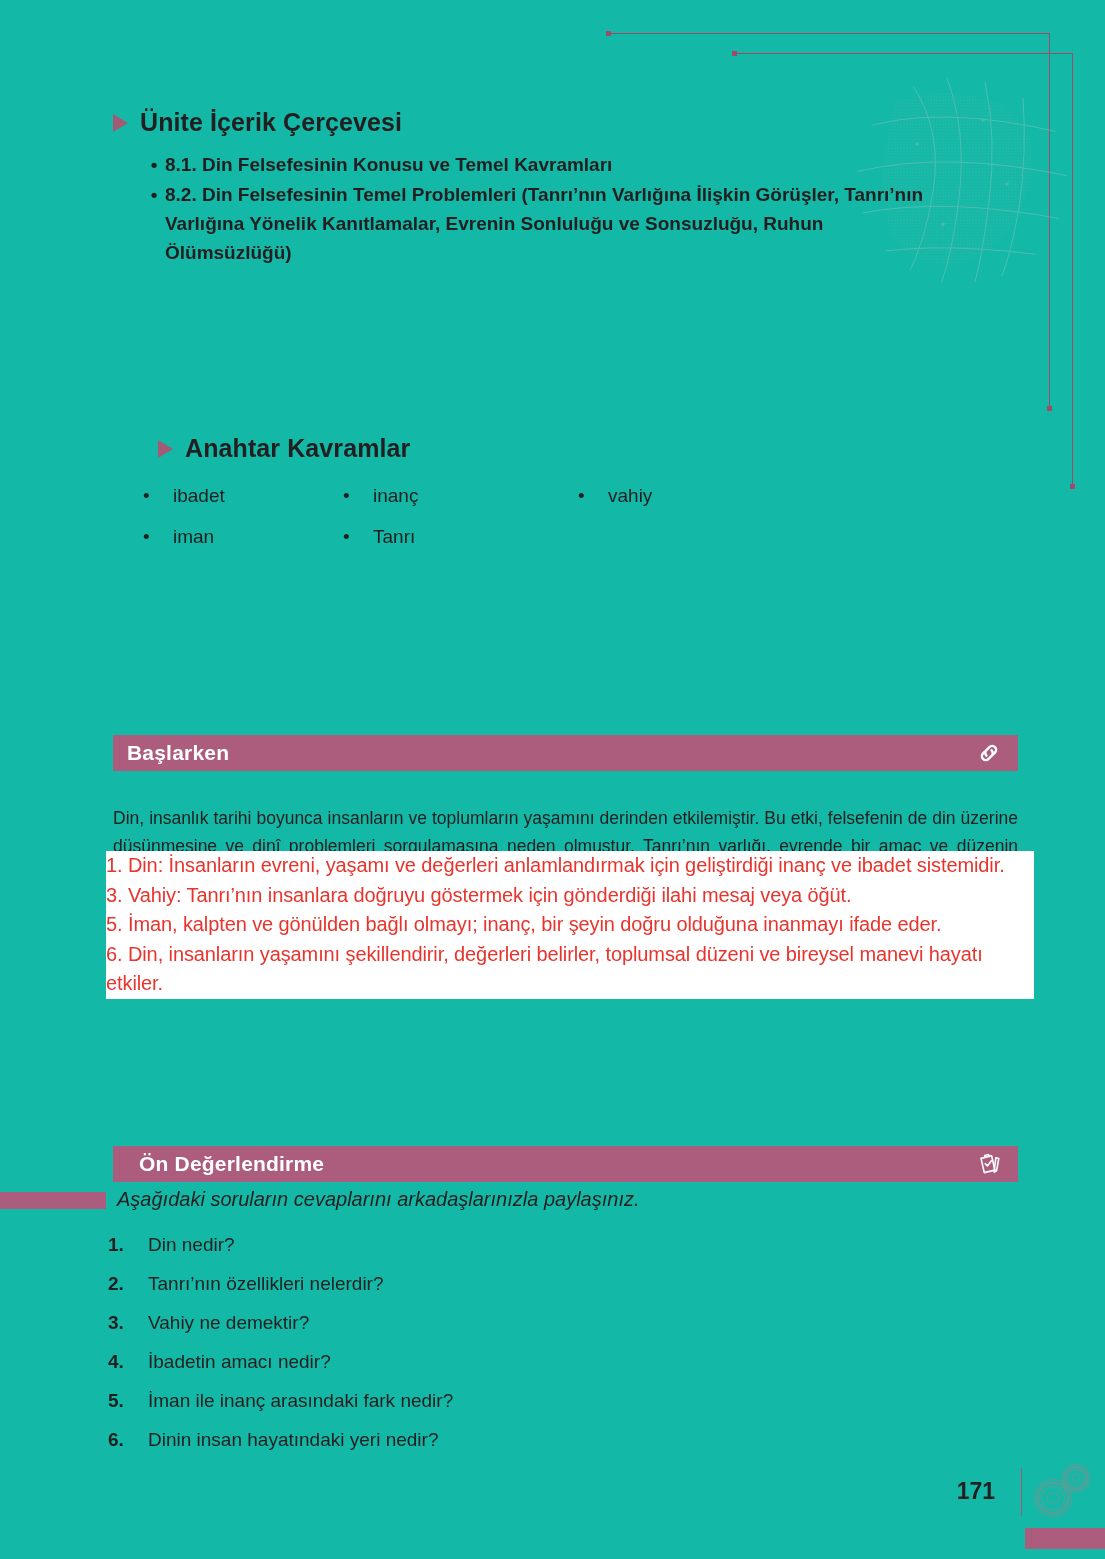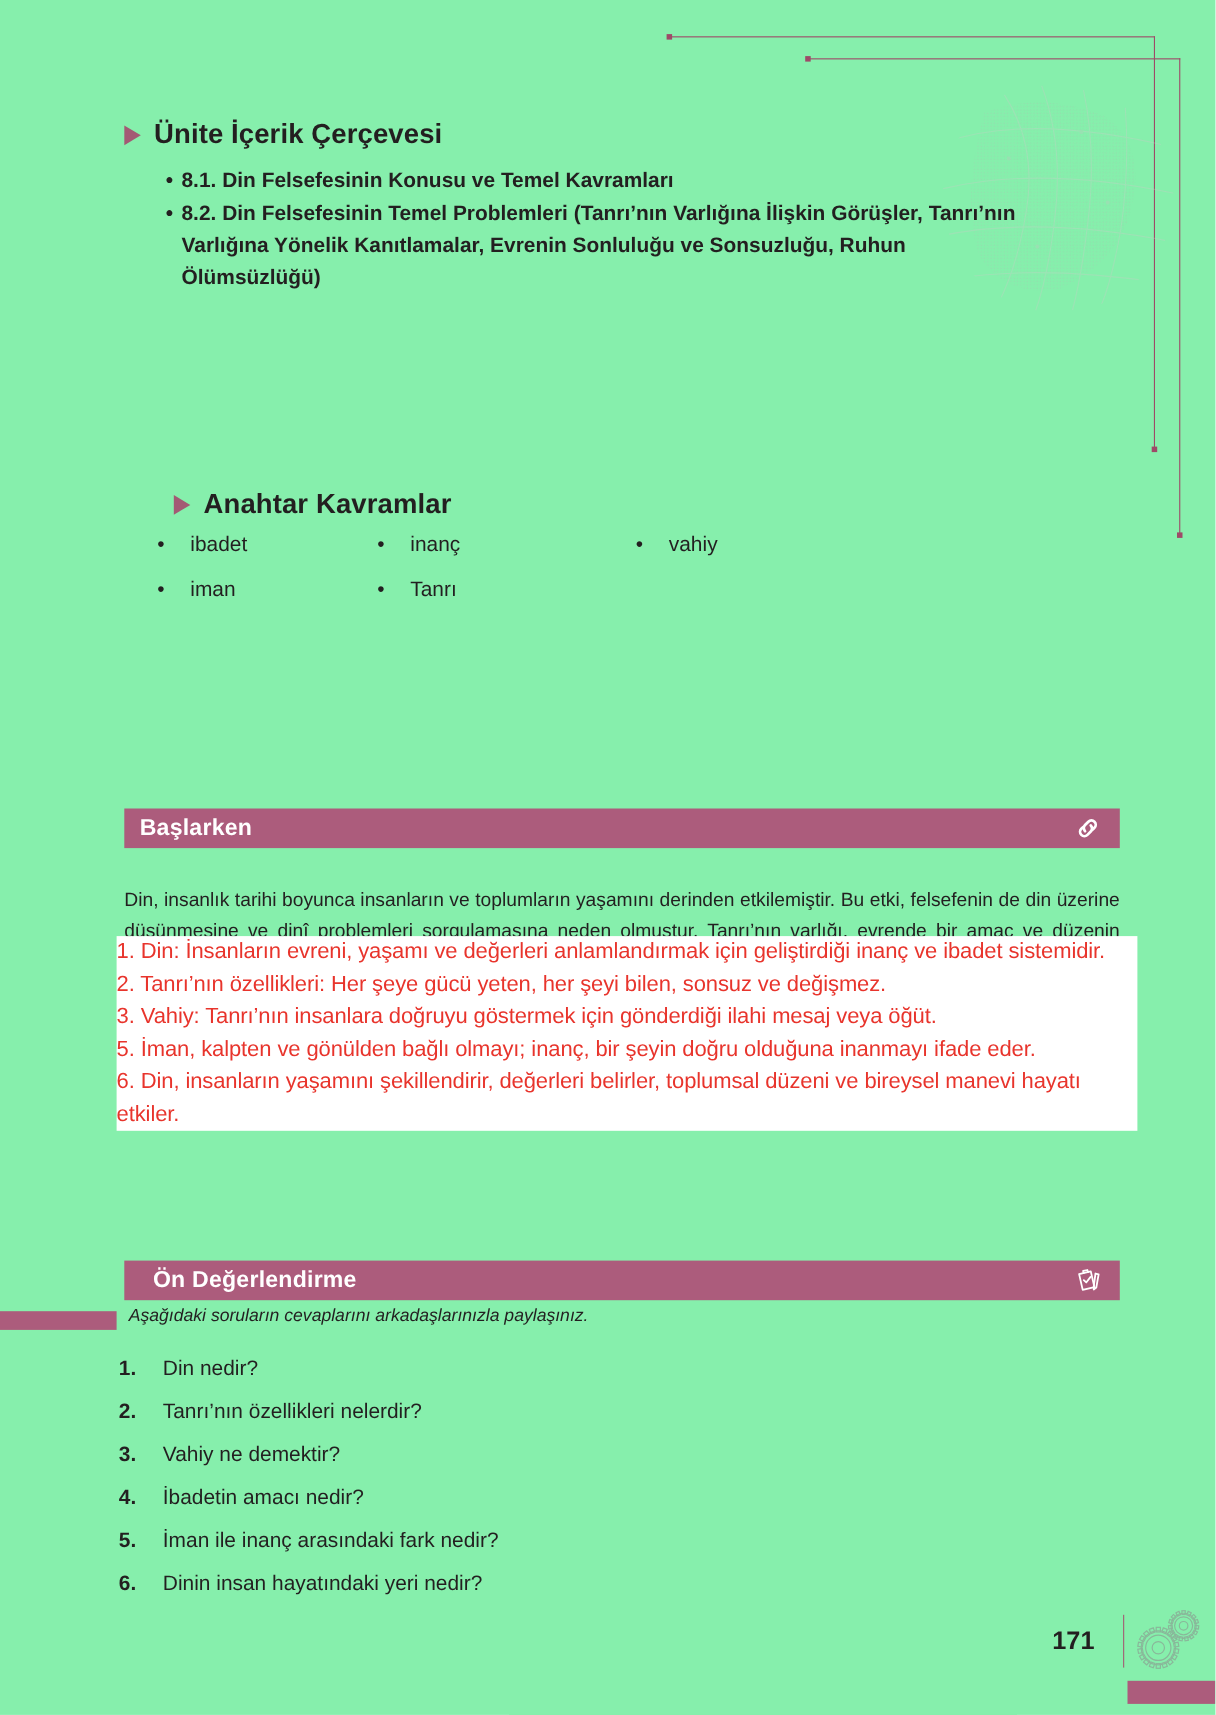"Ünite İçerik Çerçevesi" .page { background: #86efac -> #14b8a6 }
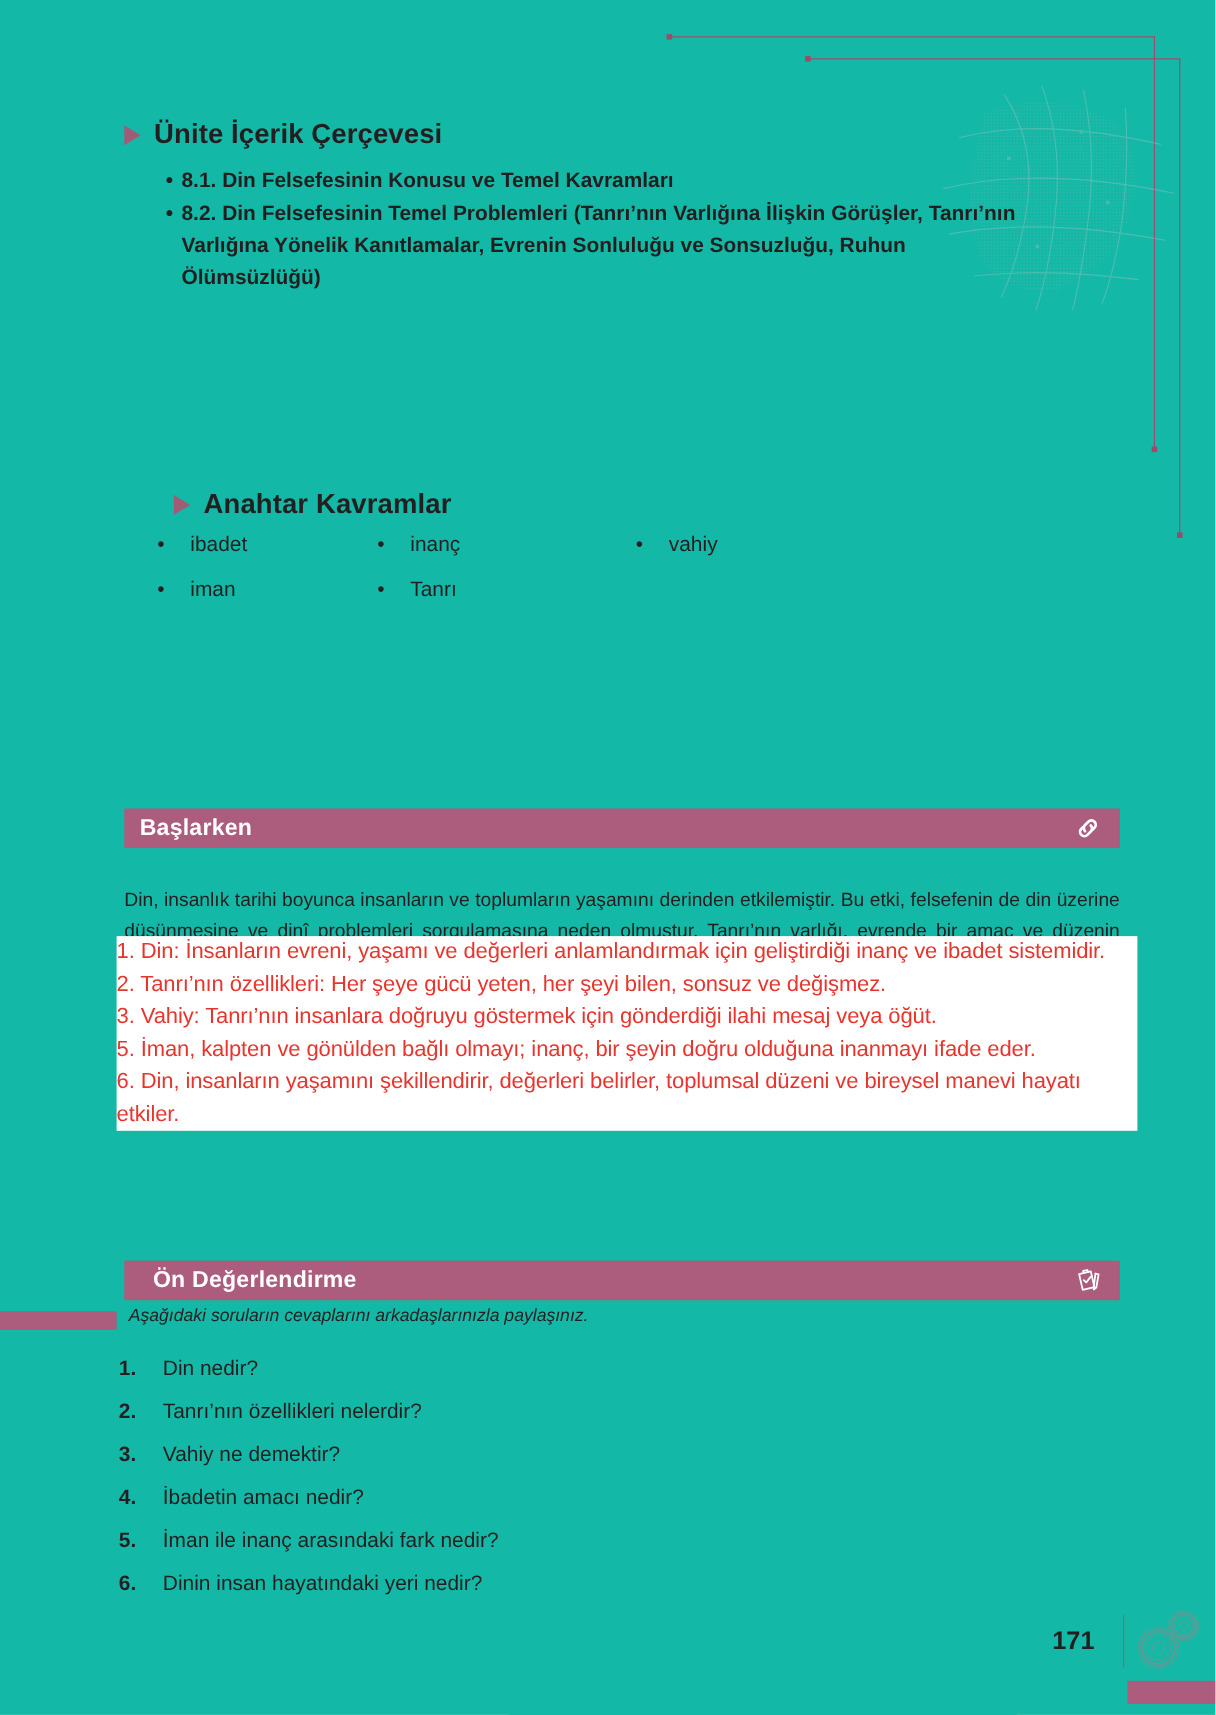"Anahtar Kavramlar" div.section-head { top: 444px -> 434px }
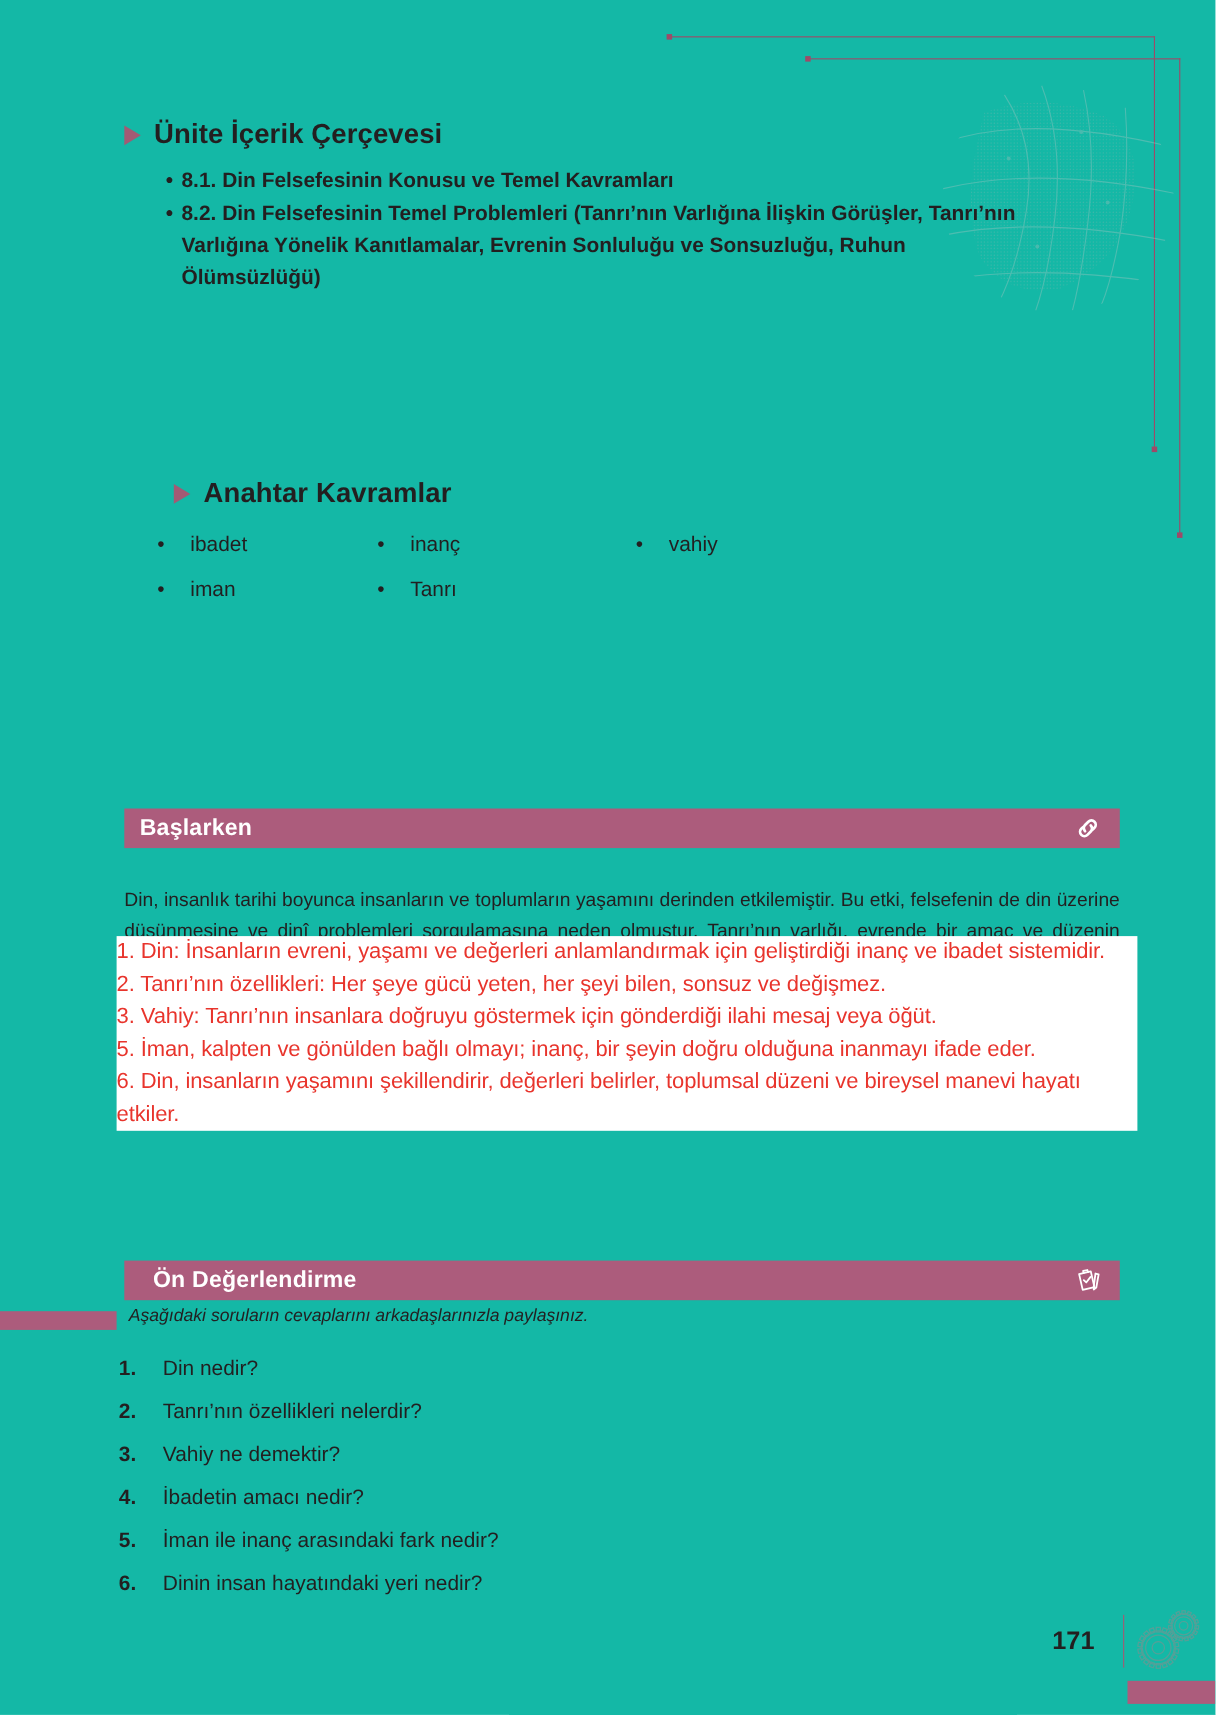"2. Tanrı’nın özellikleri: Her şeye" span.red-line { html: <span>2. Tanrı’nın özellikleri: Her şeye gücü yeten, her şeyi bilen, sonsuz ve değişmez.</span> -> none }
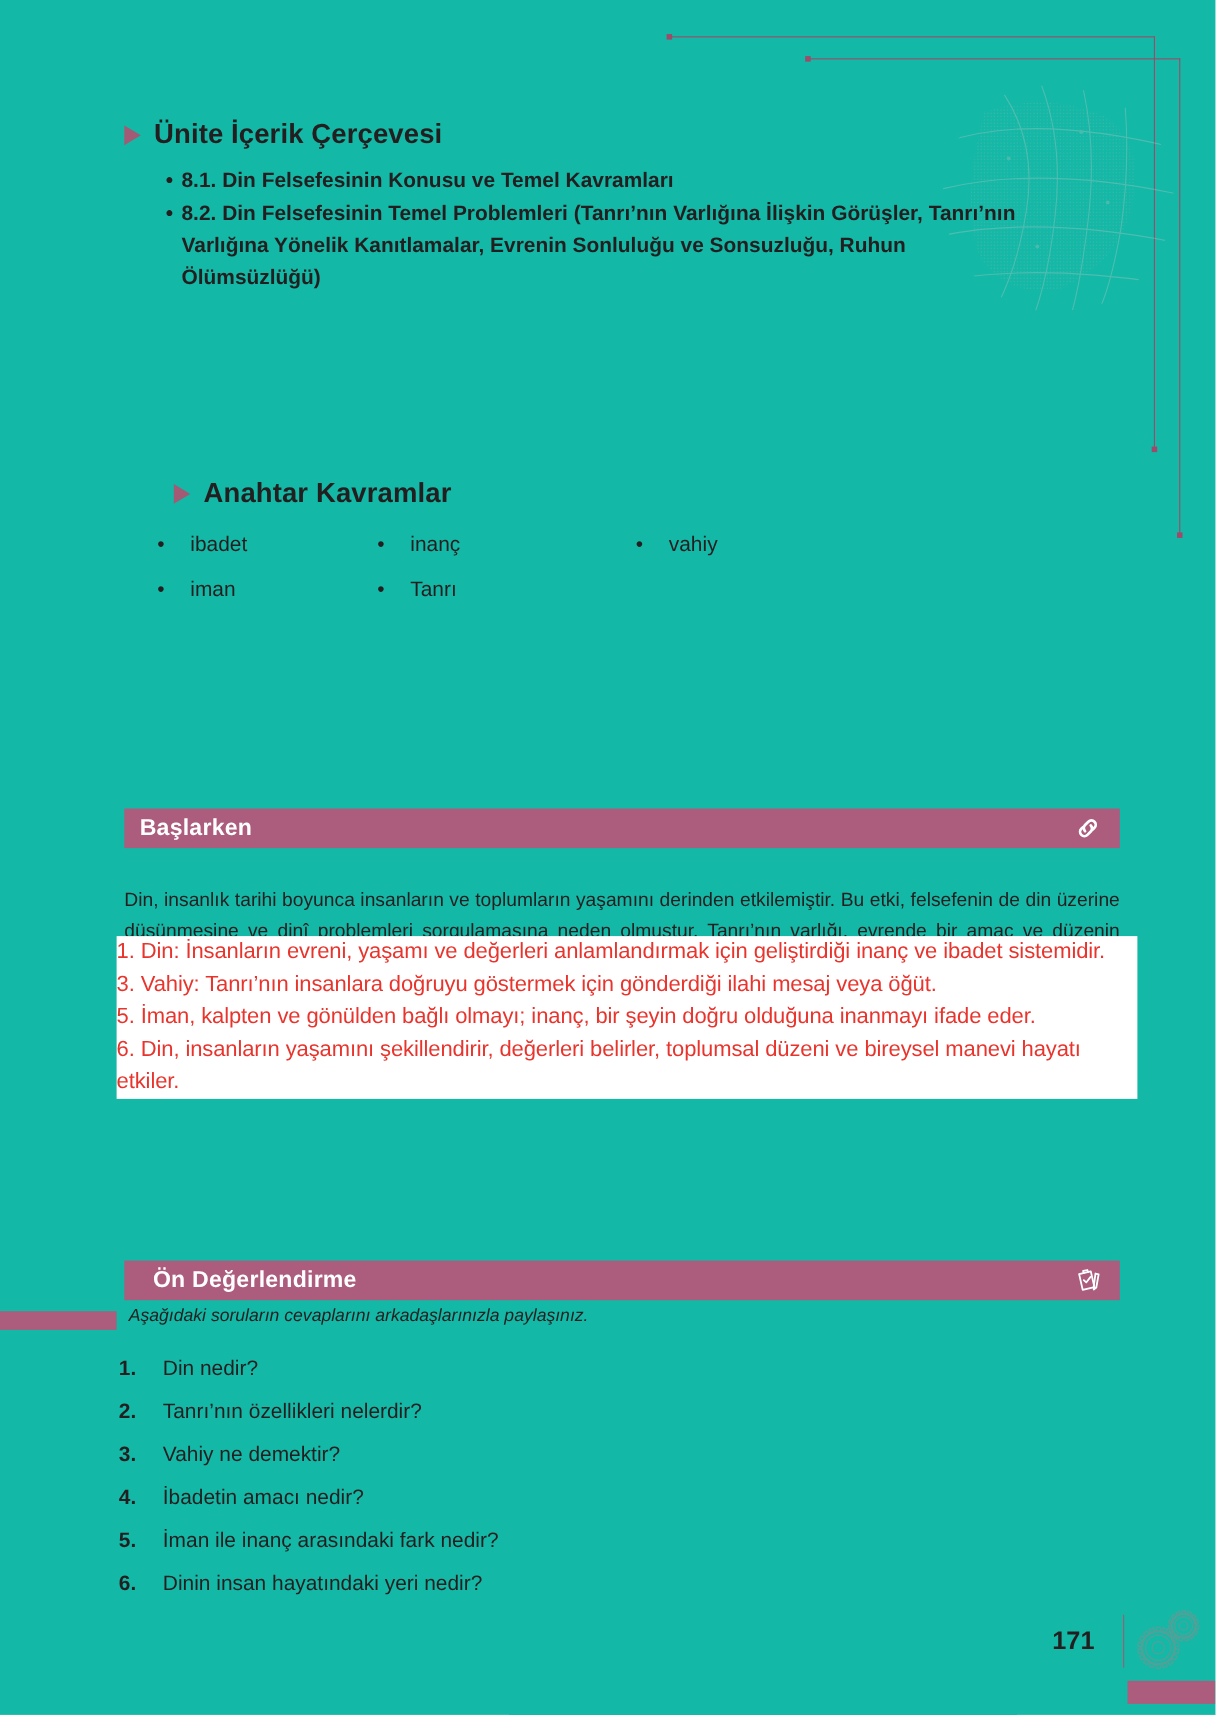"Aşağıdaki soruların cevaplarını" .instruction { font-size: 16px -> 20px }
